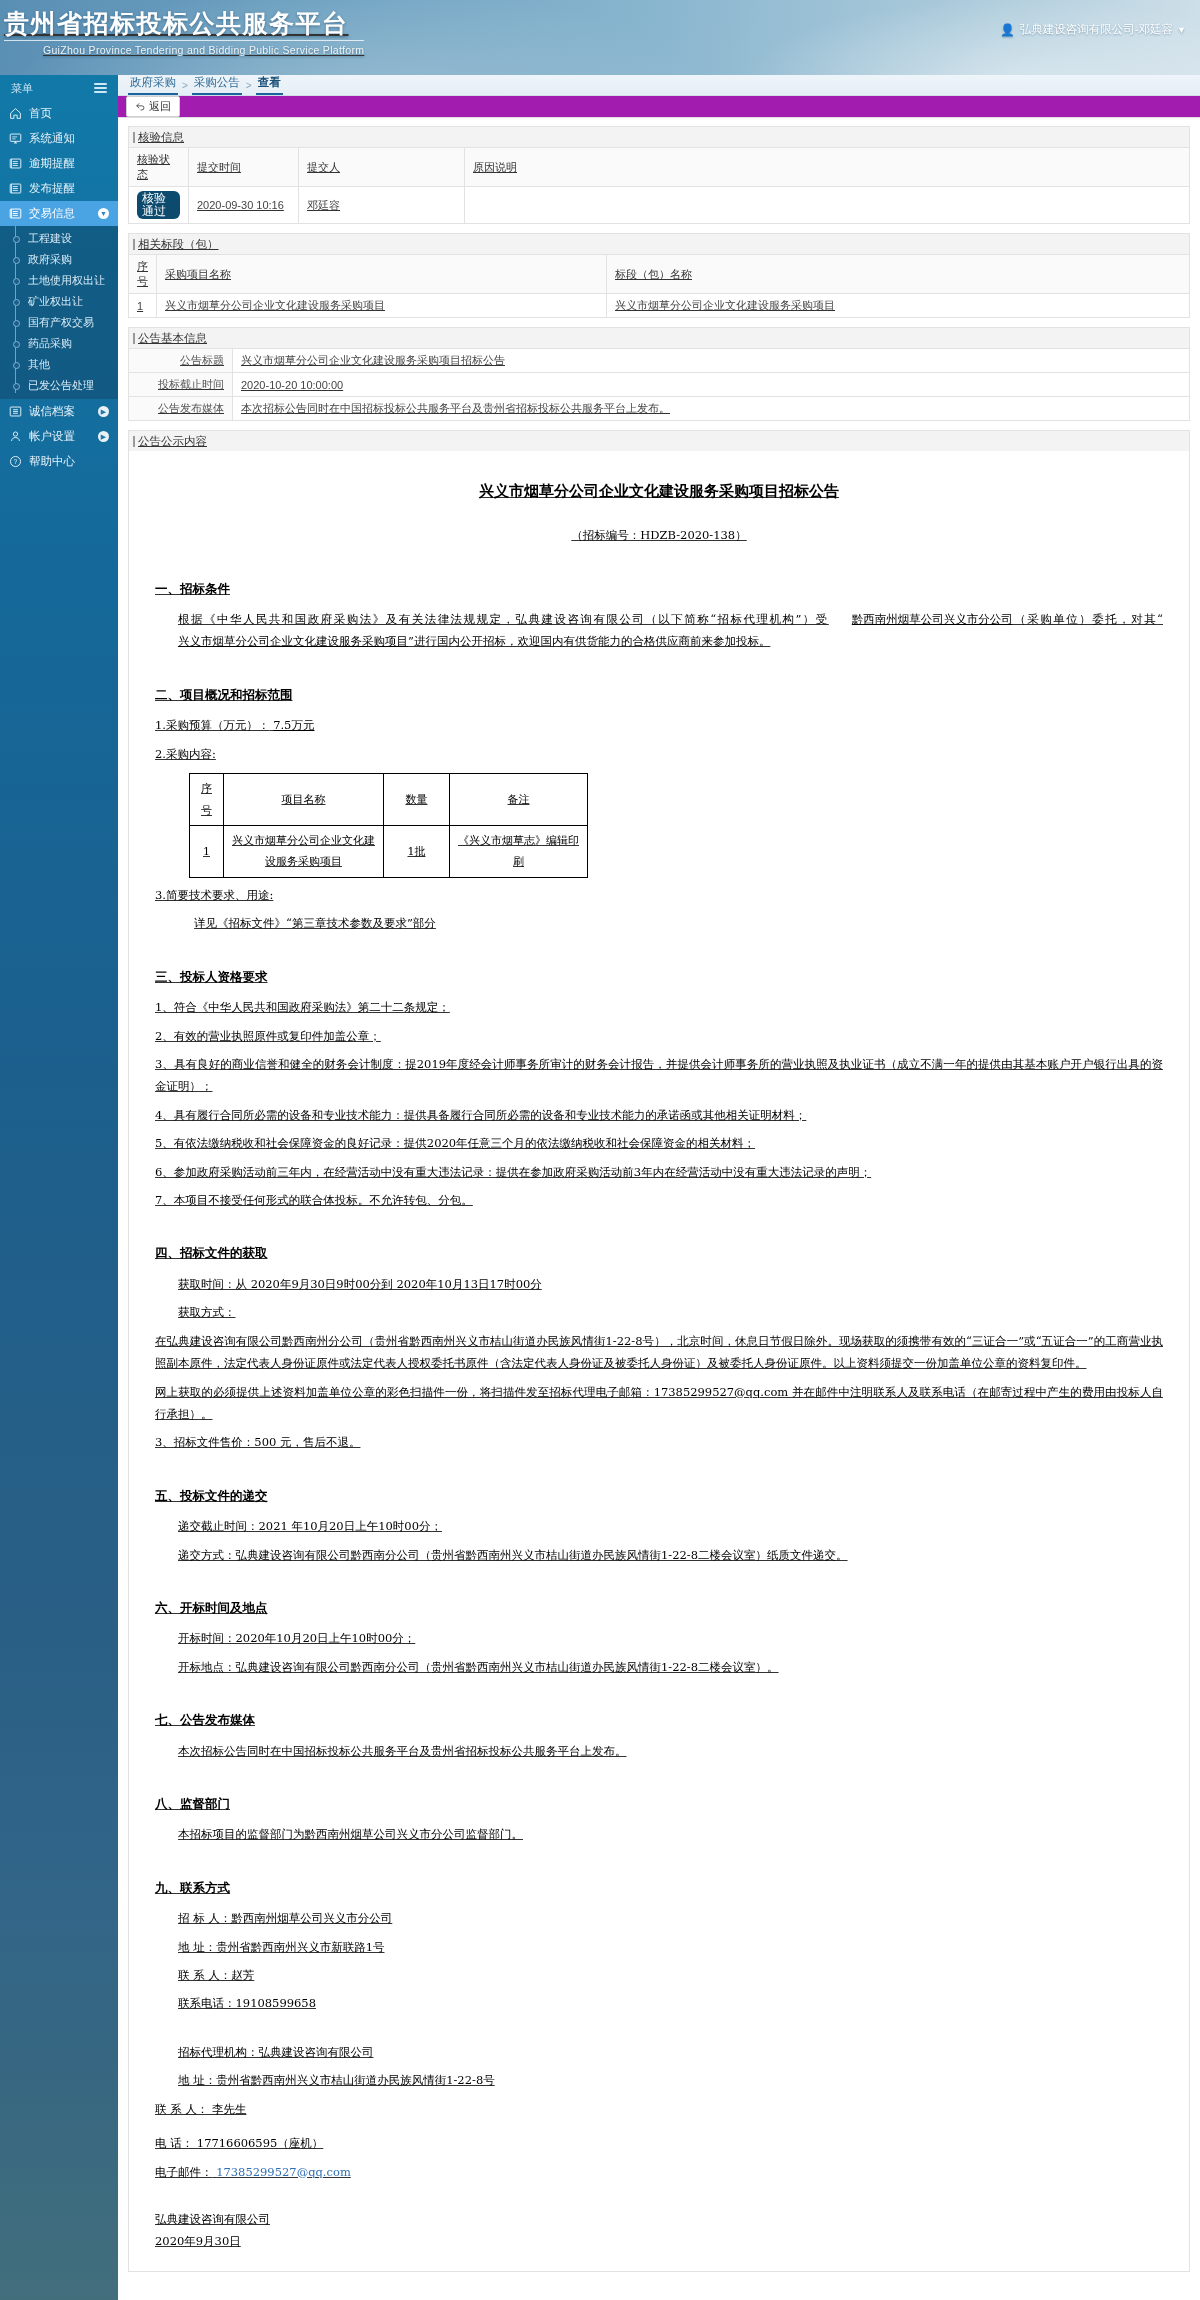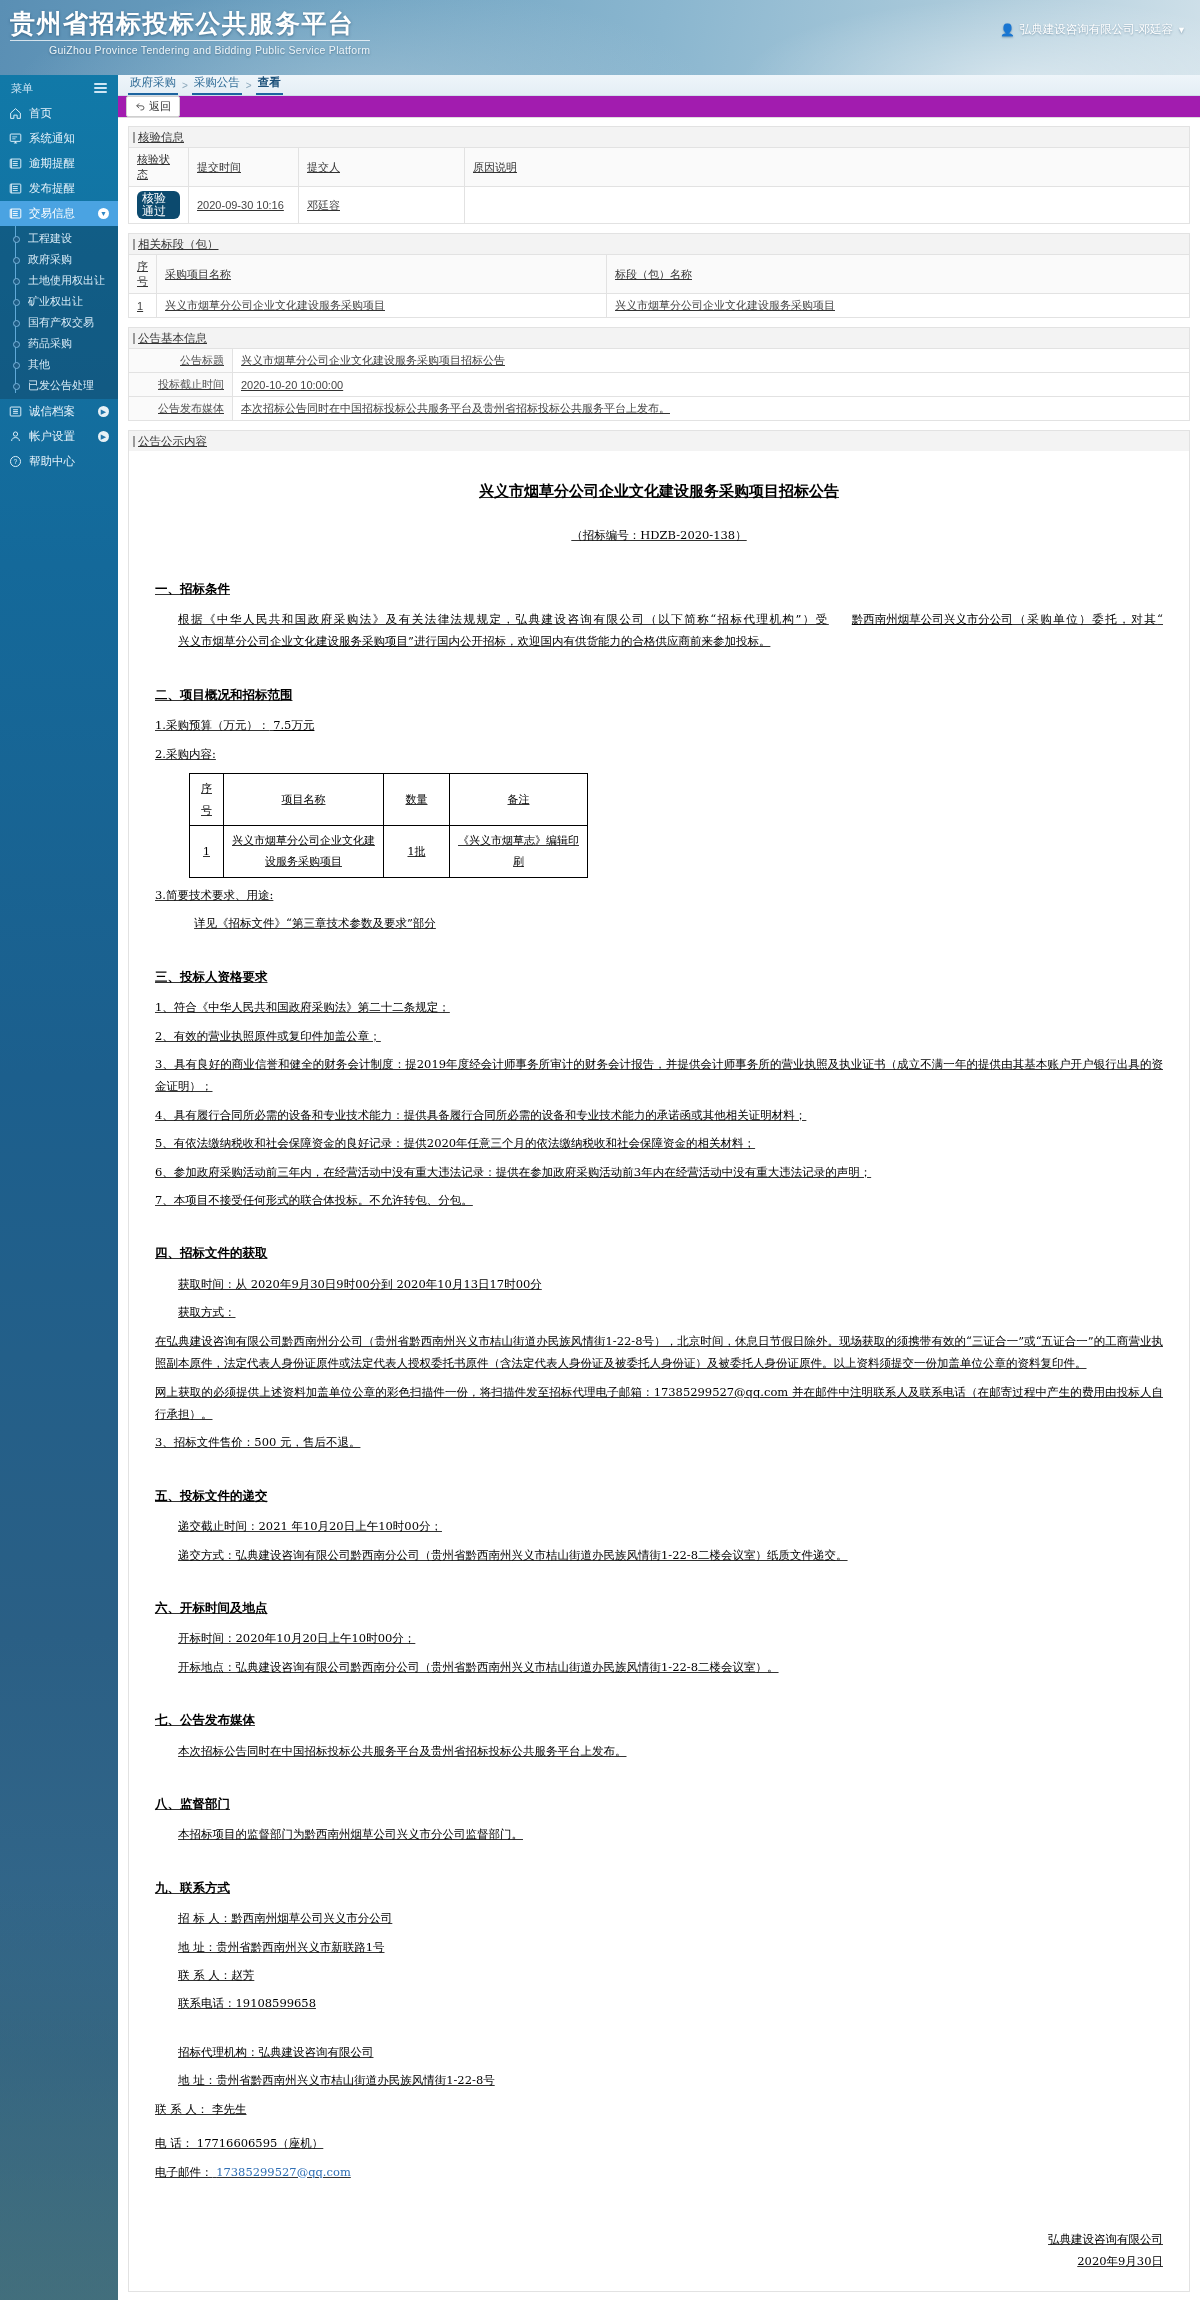"贵州省招标投标公共服务平台" .brand { left: 10px -> 4px; text-decoration: none -> underline }
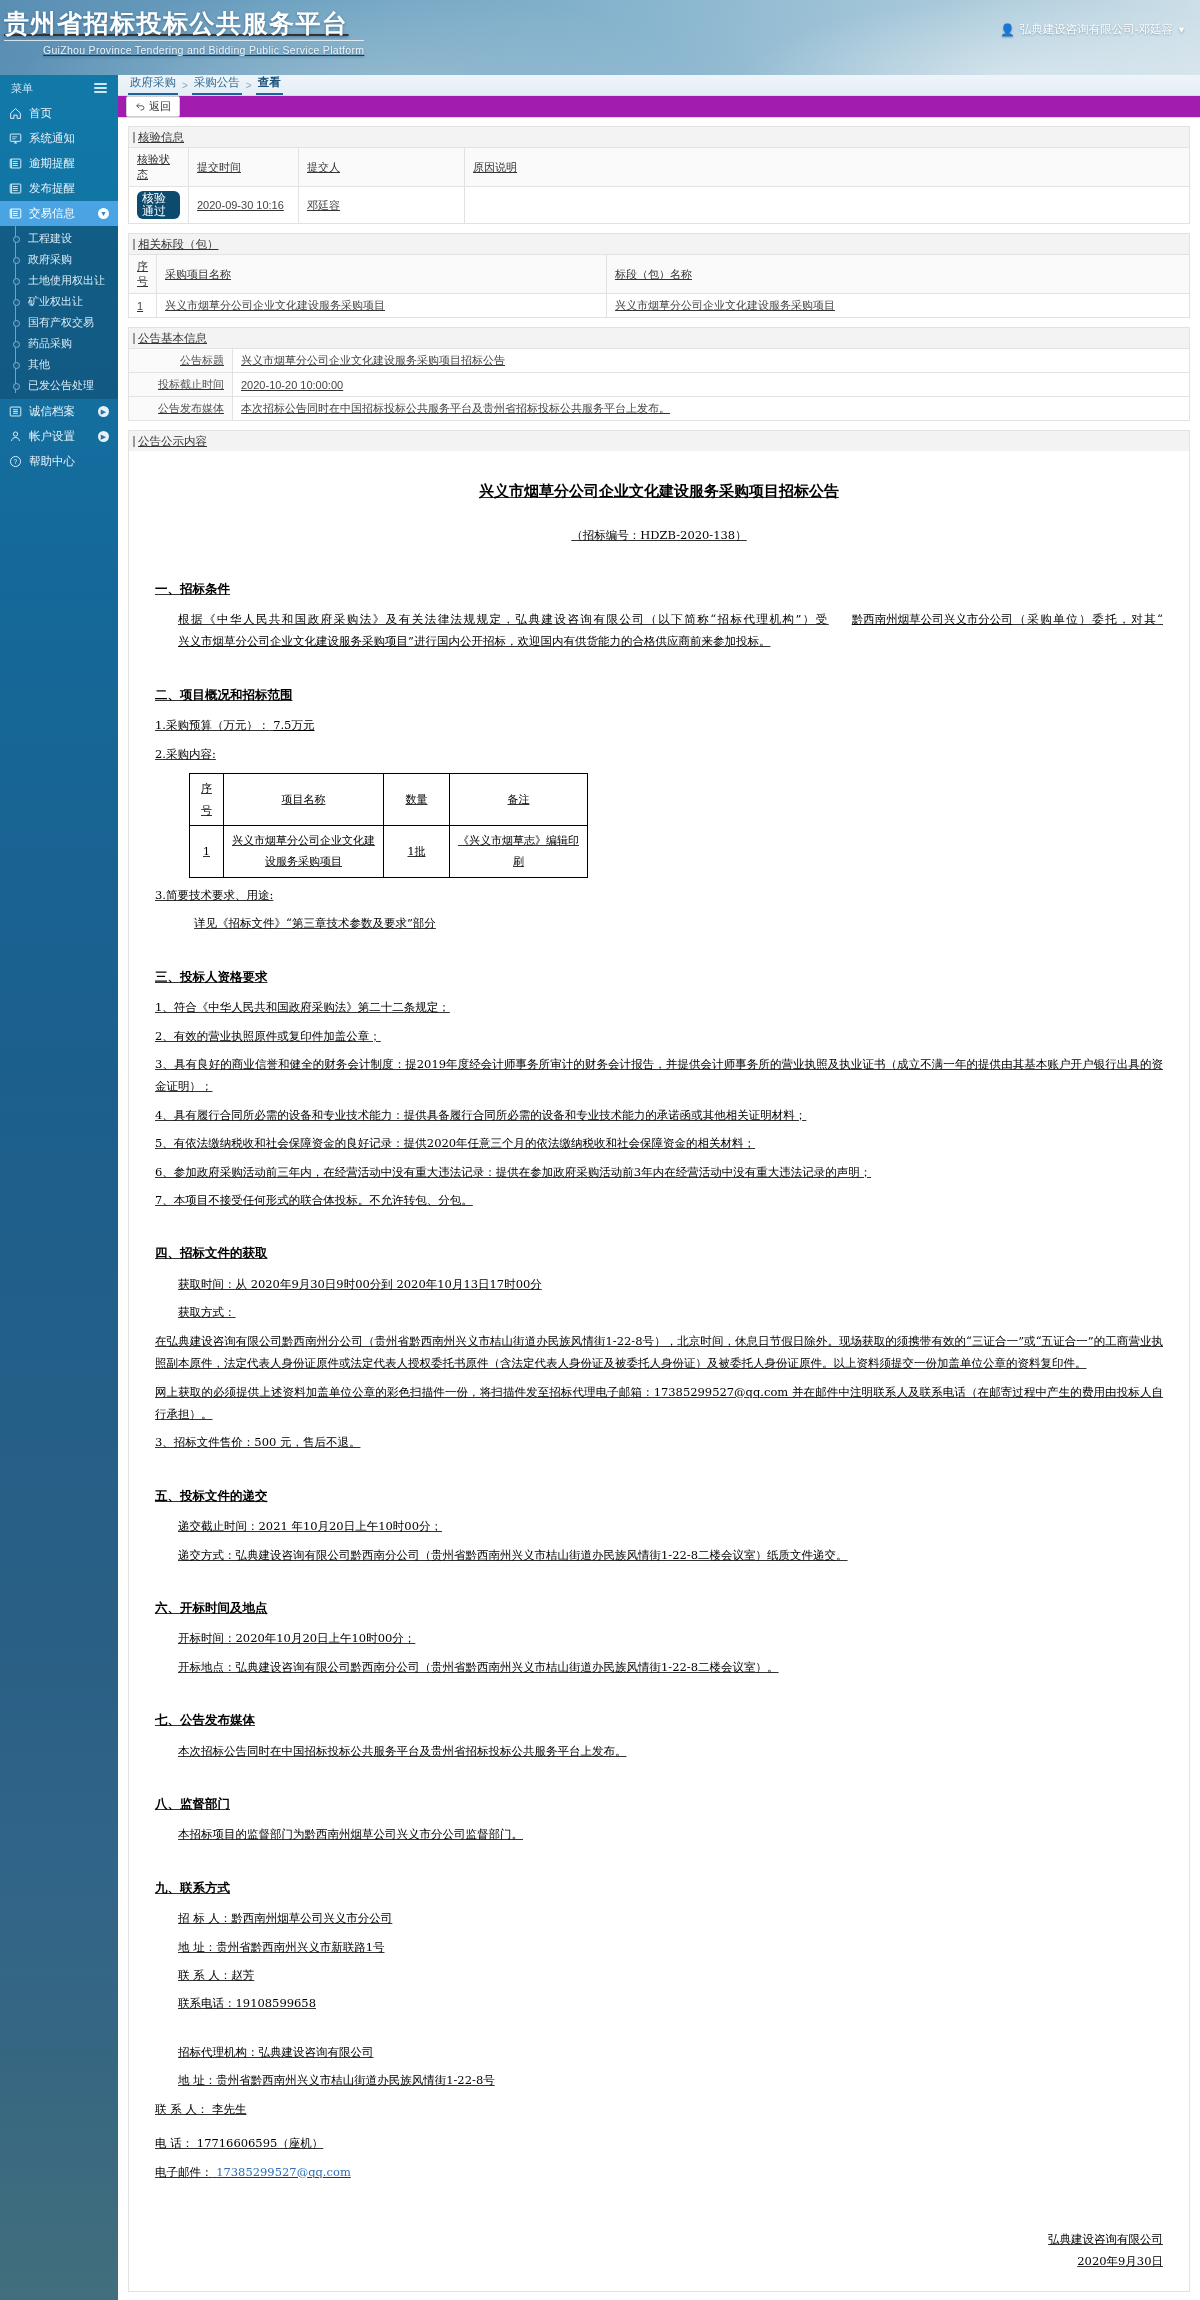"弘典建设咨询有限公司" .sign { margin-top: 46px -> 26px; text-align: right -> none }
